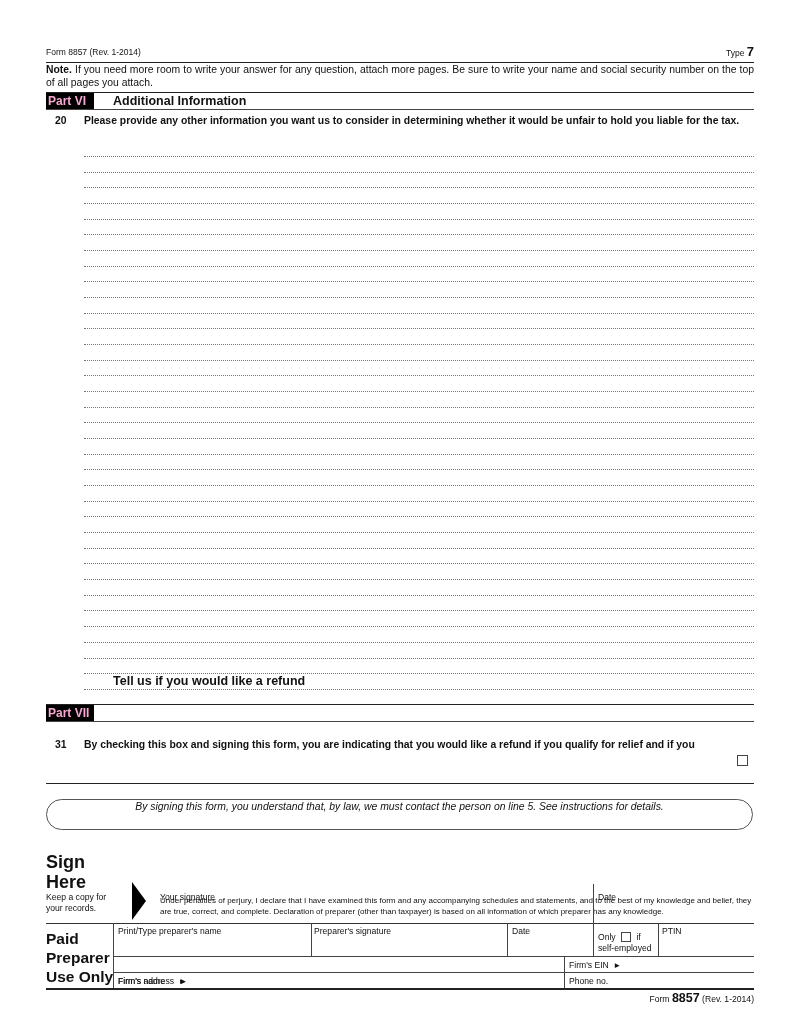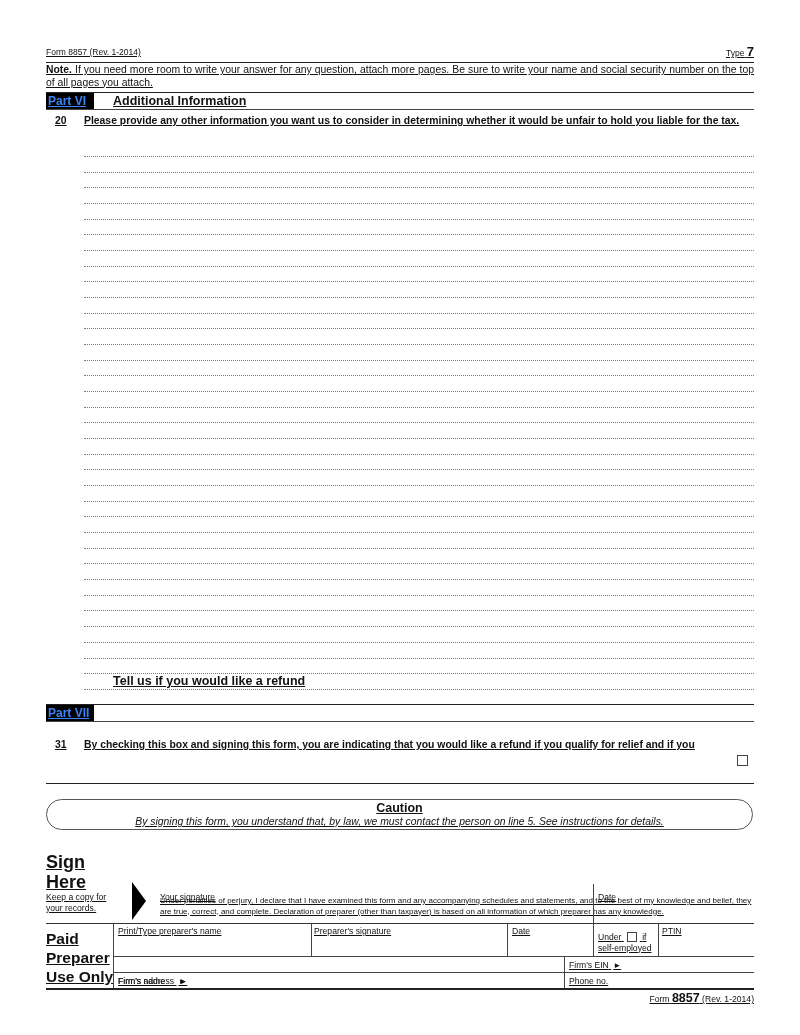"Form 8857 (Rev. 1-2014)" .abs { text-decoration: underline -> none }
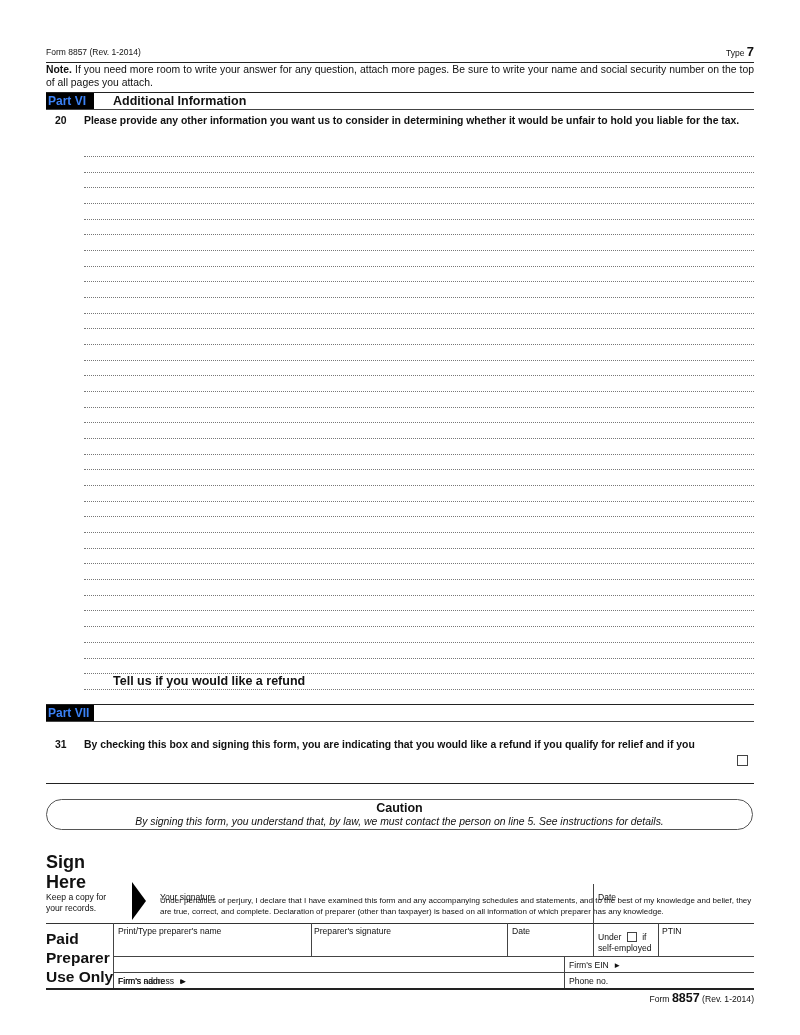"Part VI" .part-tag { color: #3b82f6 -> #f9a8d4 }
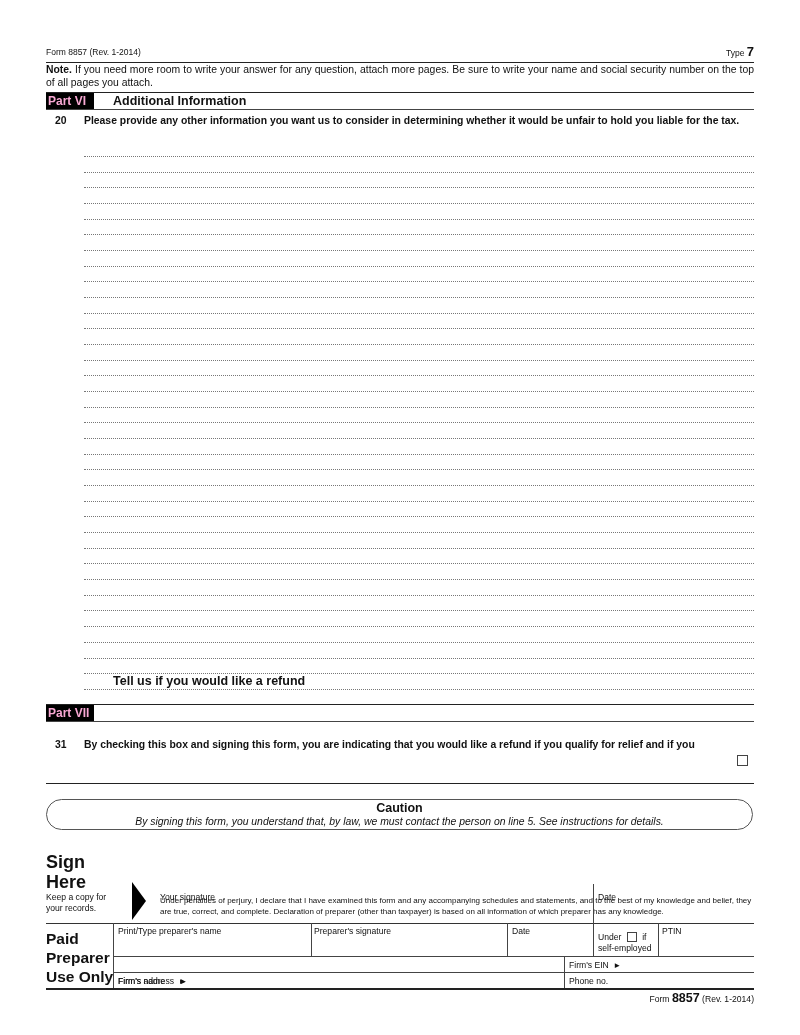"Caution" div.caution-title { html: <div>Caution</div> -> none }
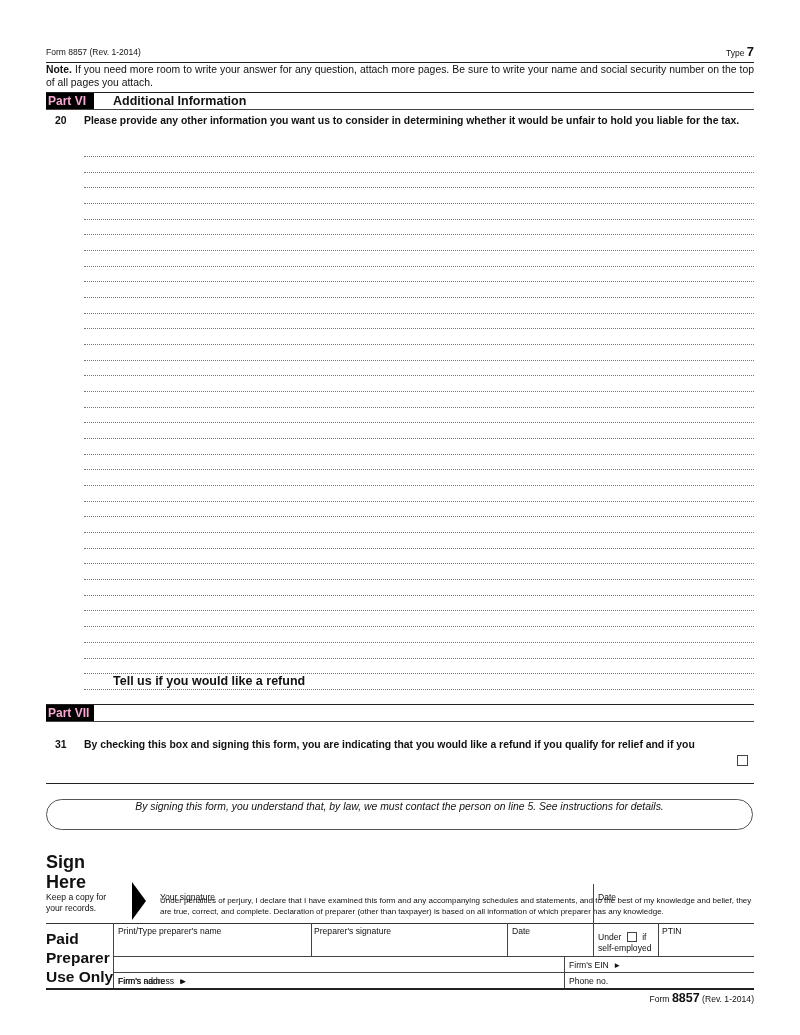"Under" span { text: Under -> Only }
